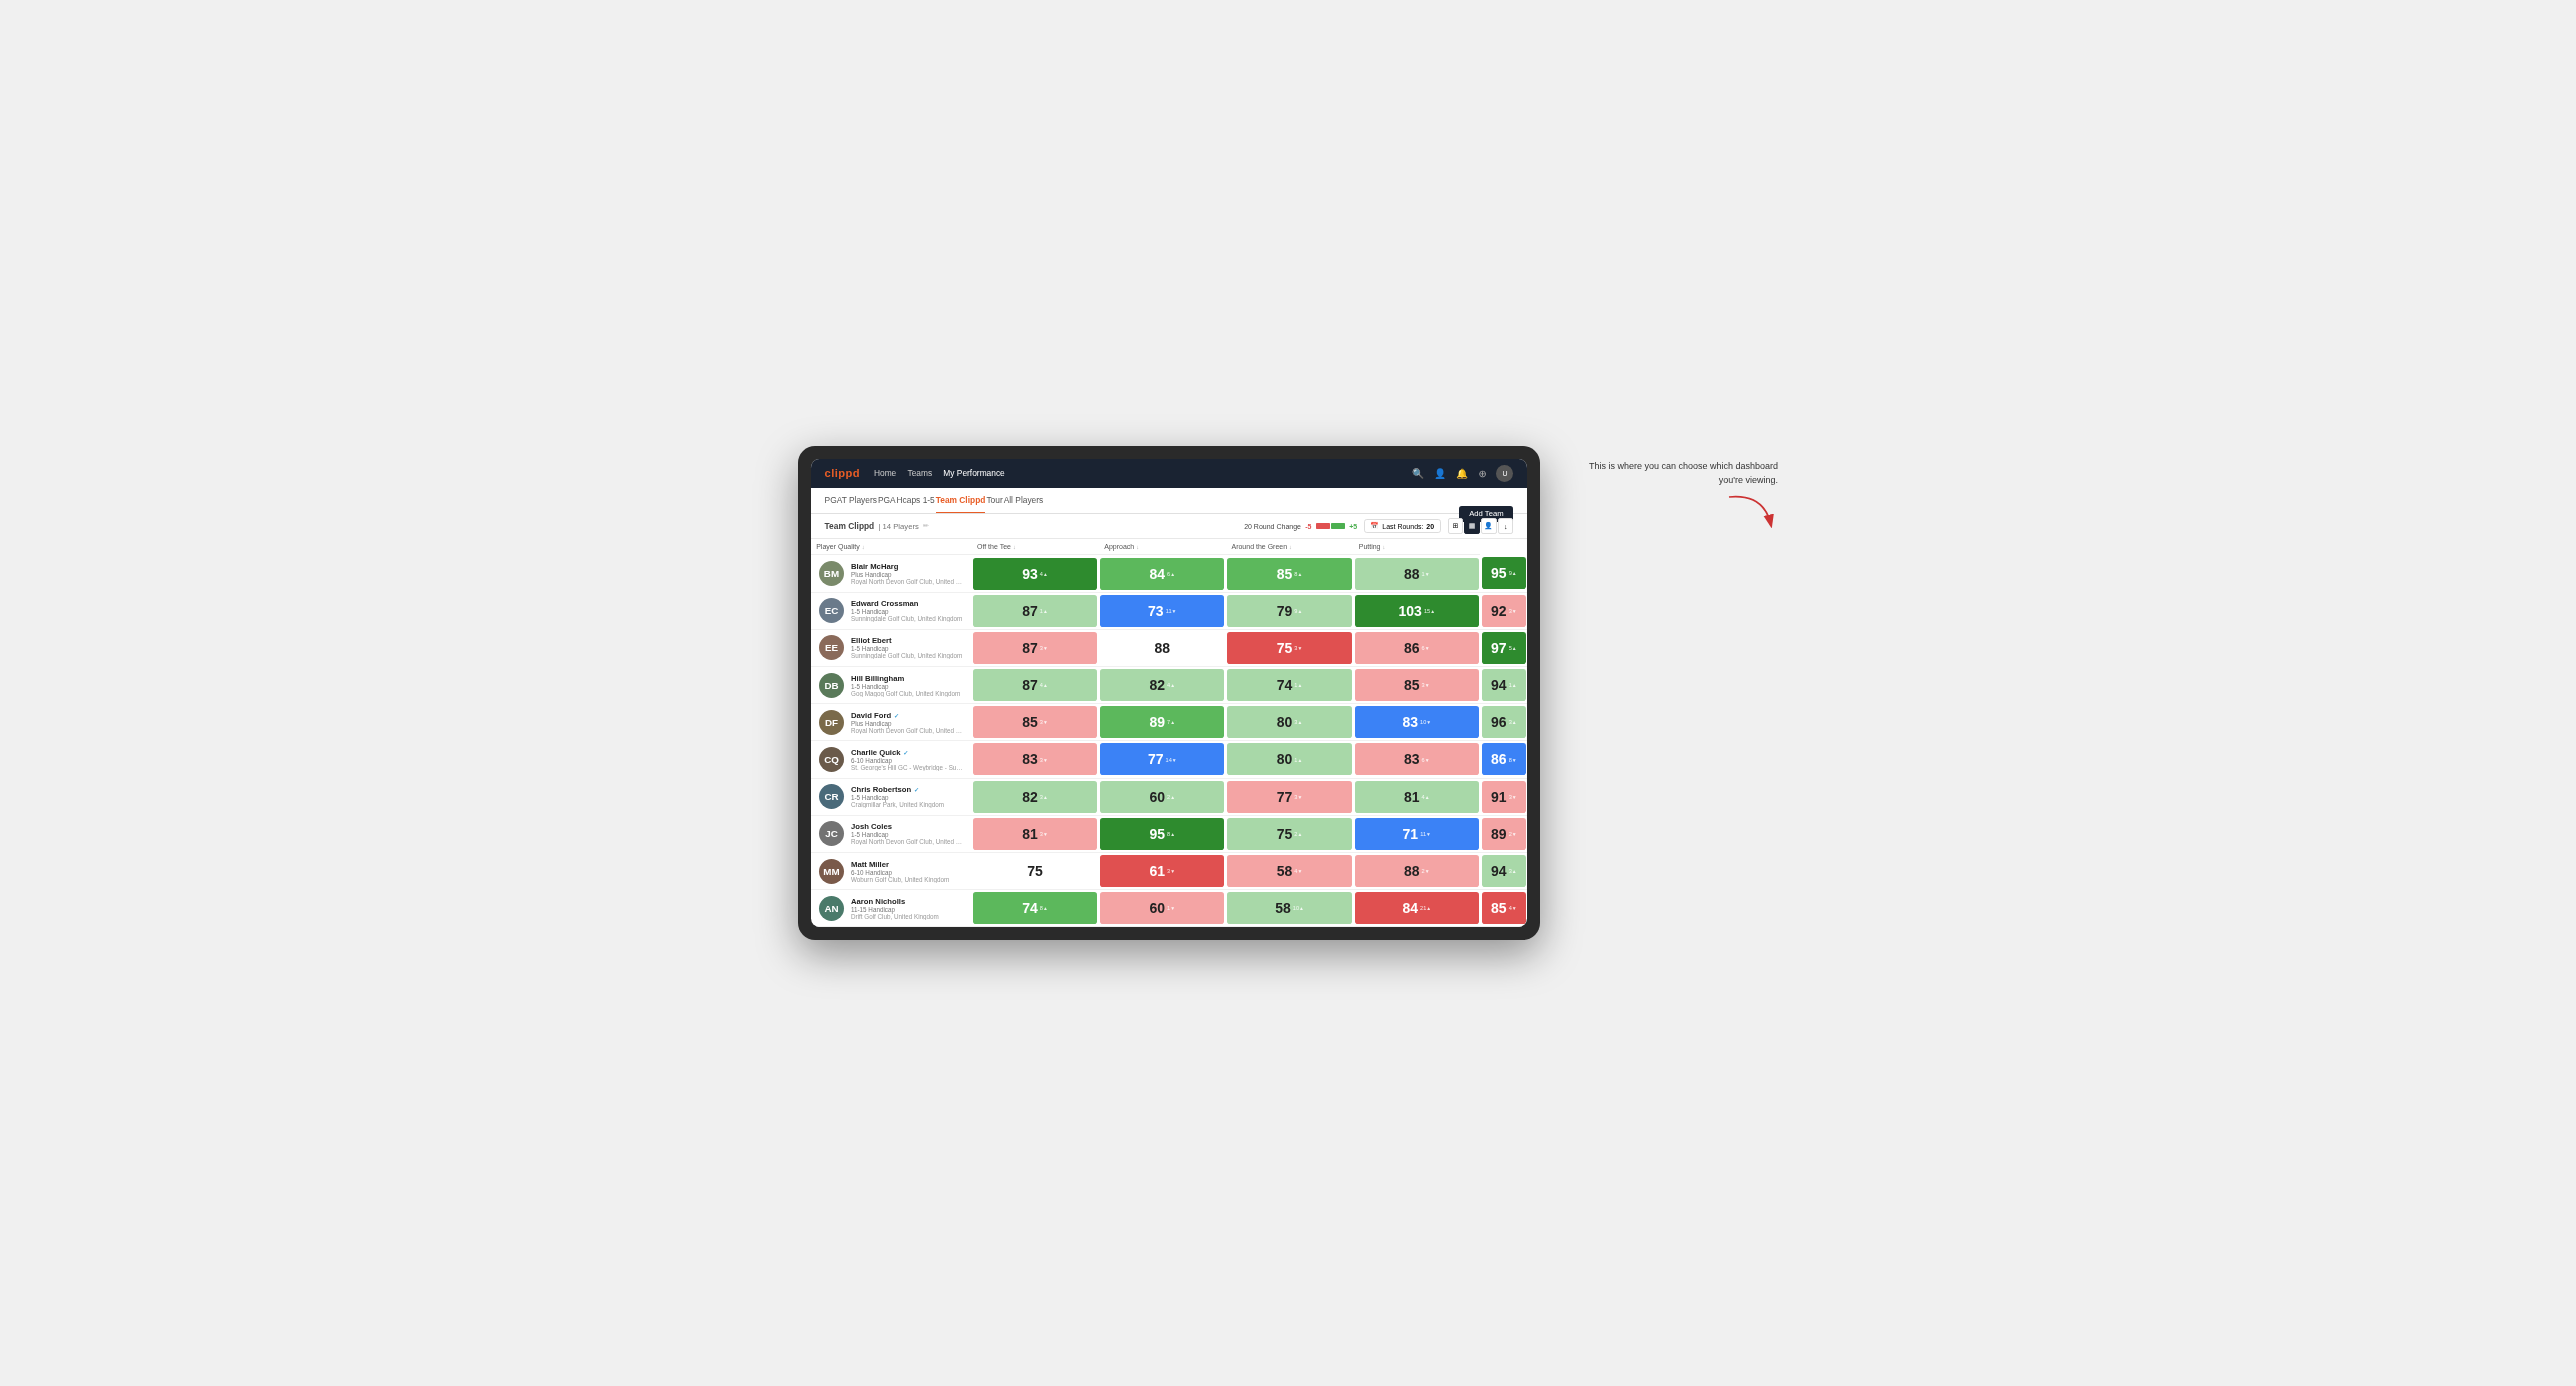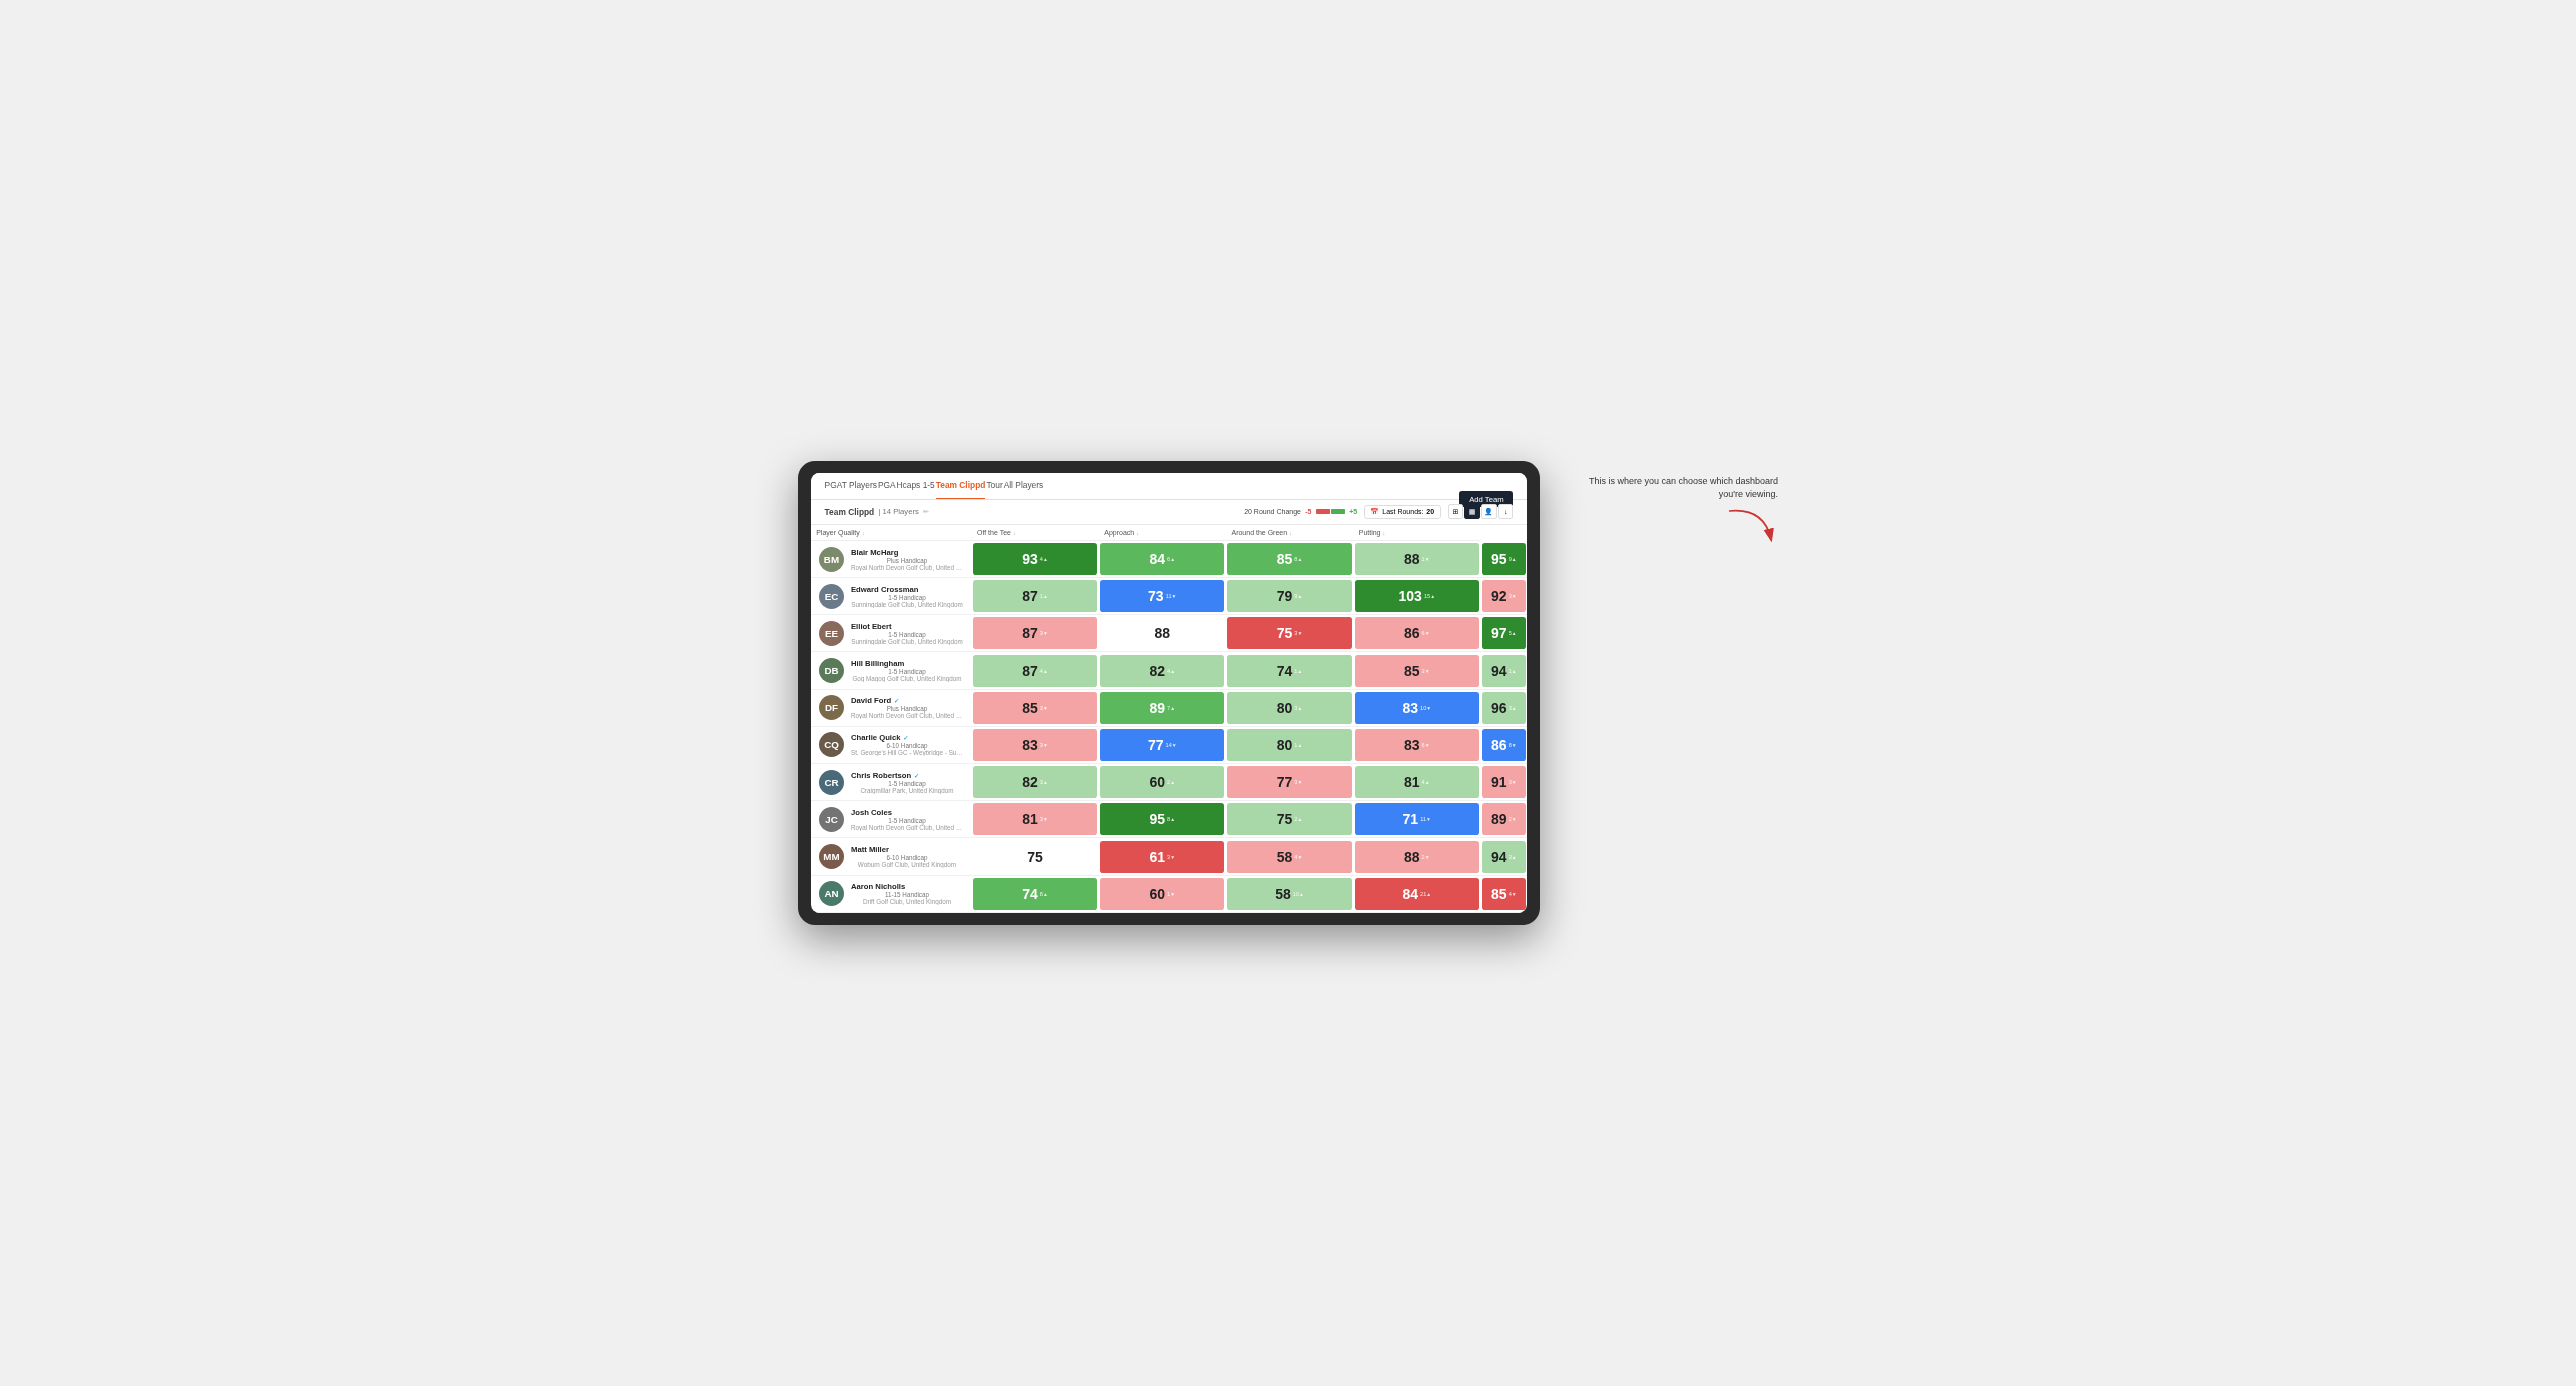"clippd" div.nav-bar { html: none -> <div> <span>clippd</span> <div> <span>Home</span> <span>Teams</span> <span>My Performance</span> </div> <div> <span>🔍</span> <span>👤</span> <span>🔔</span> <span>⊕</span> <div>U</div> </div> </div> }
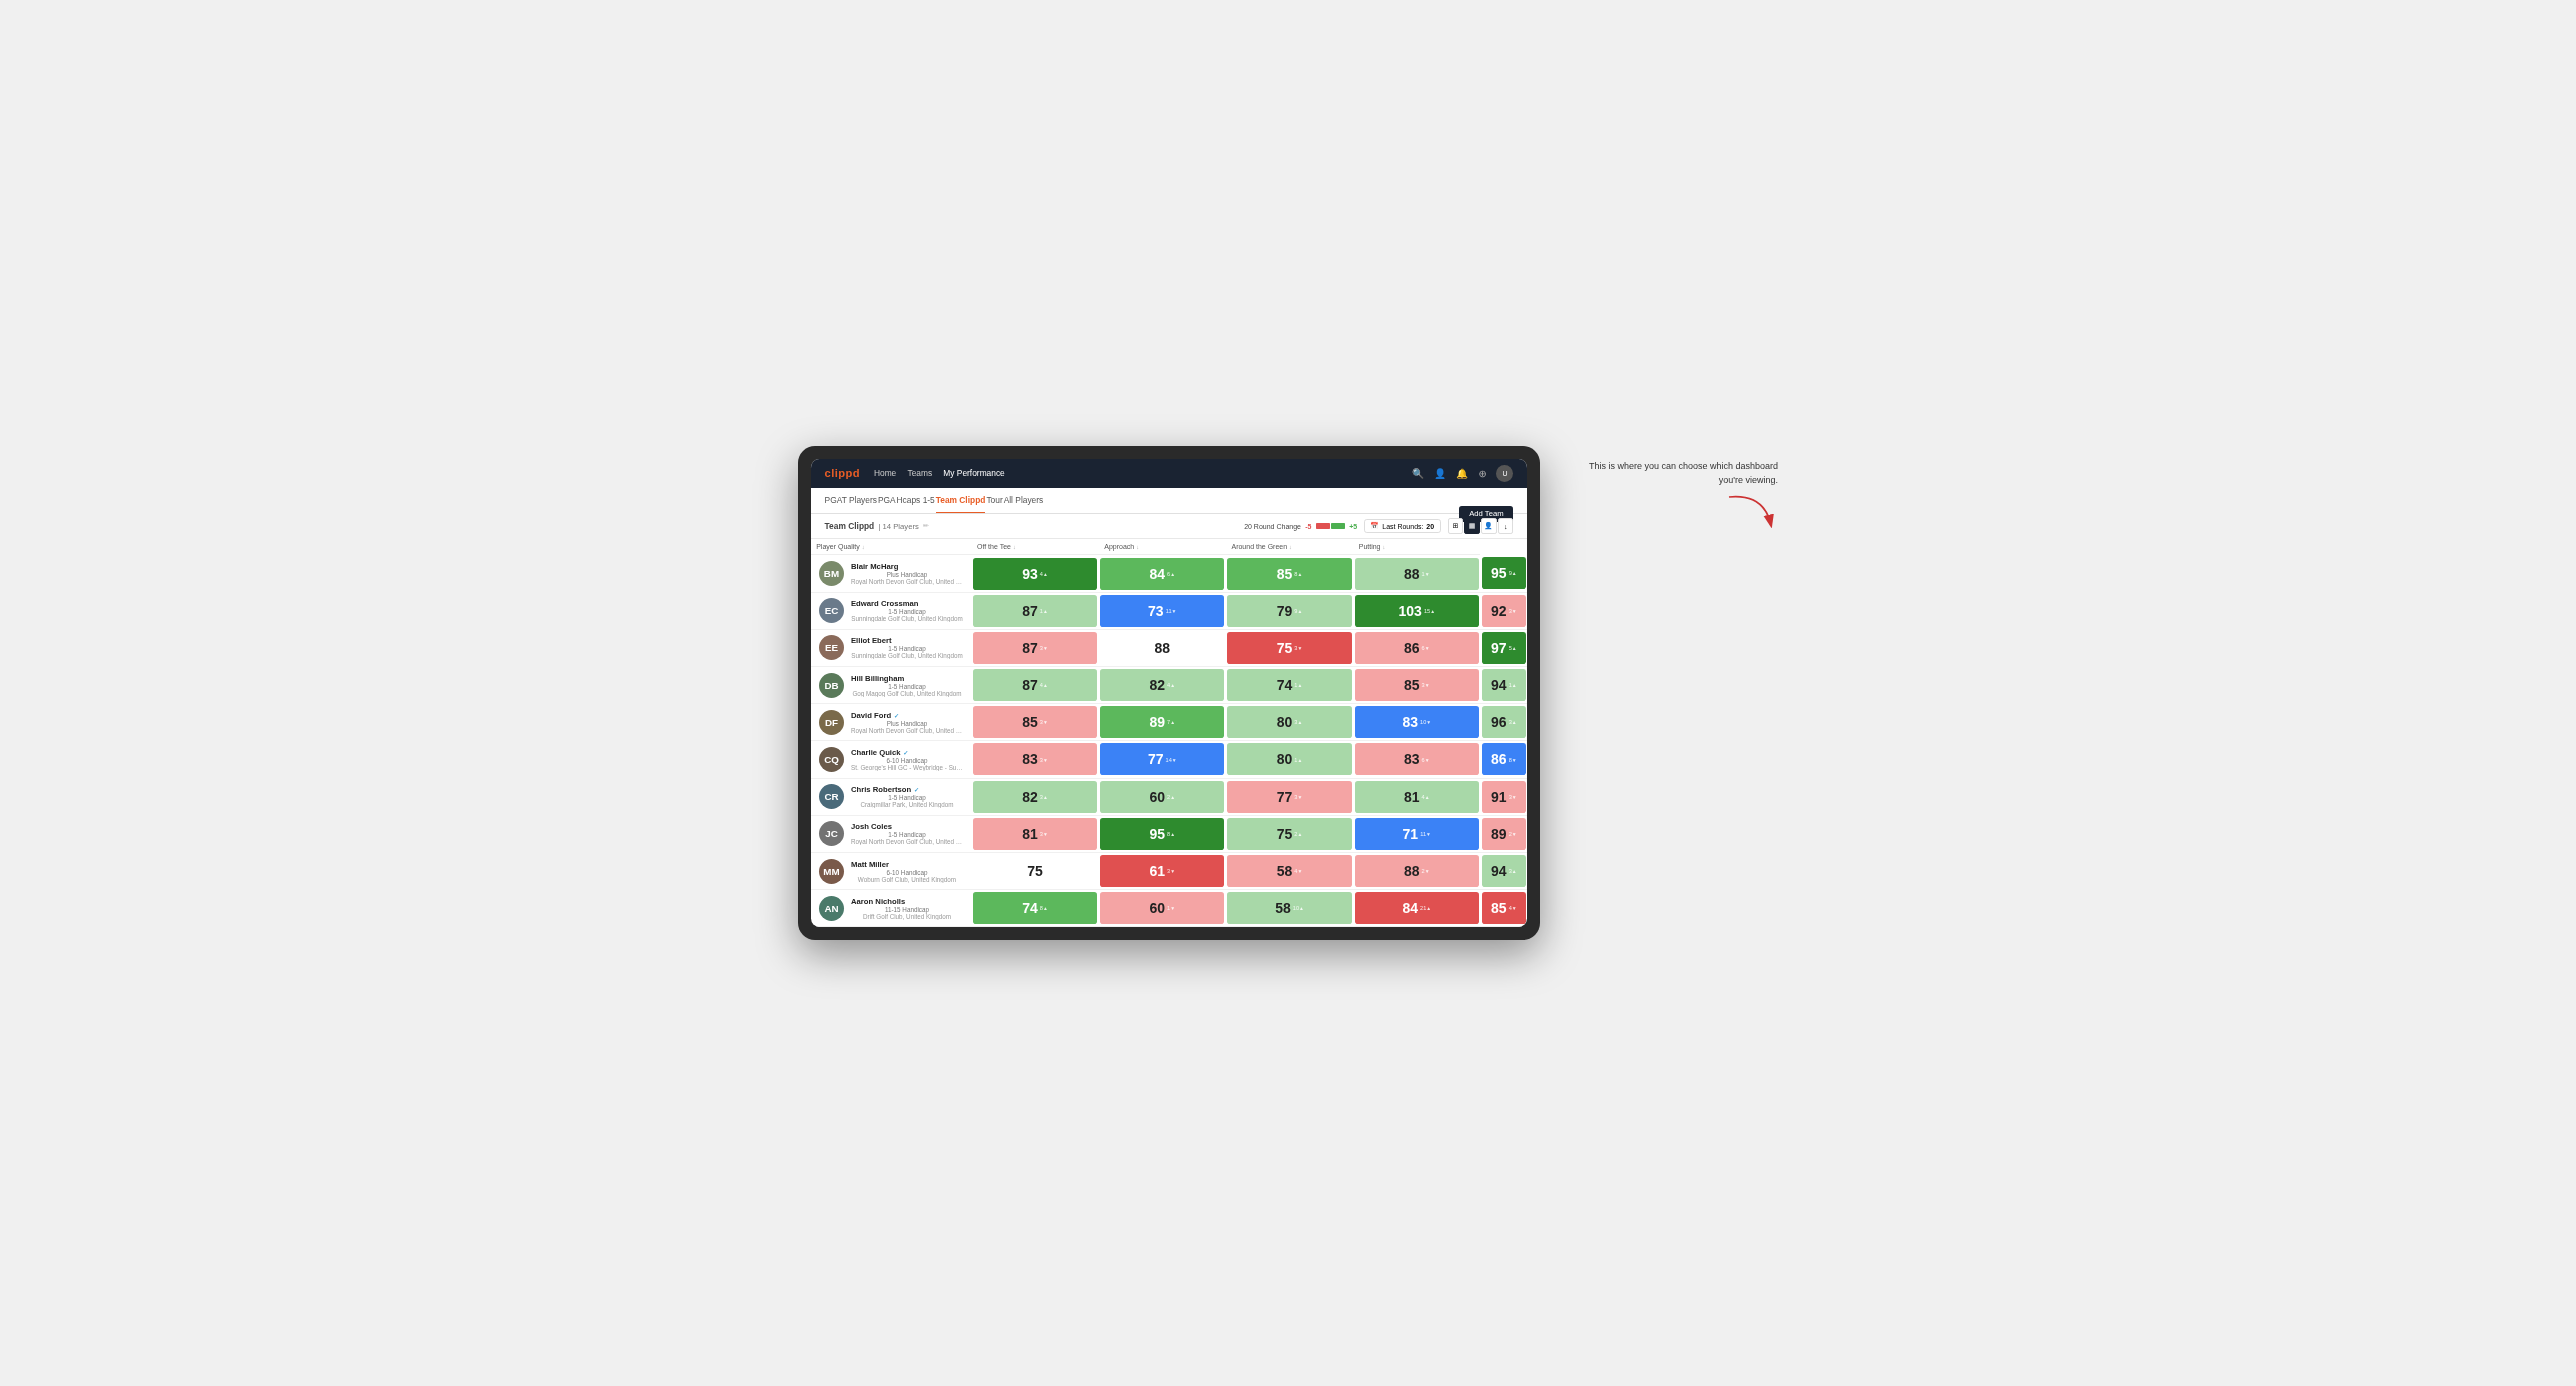"Blair McHarg" .player-info { text-align: center -> none }
